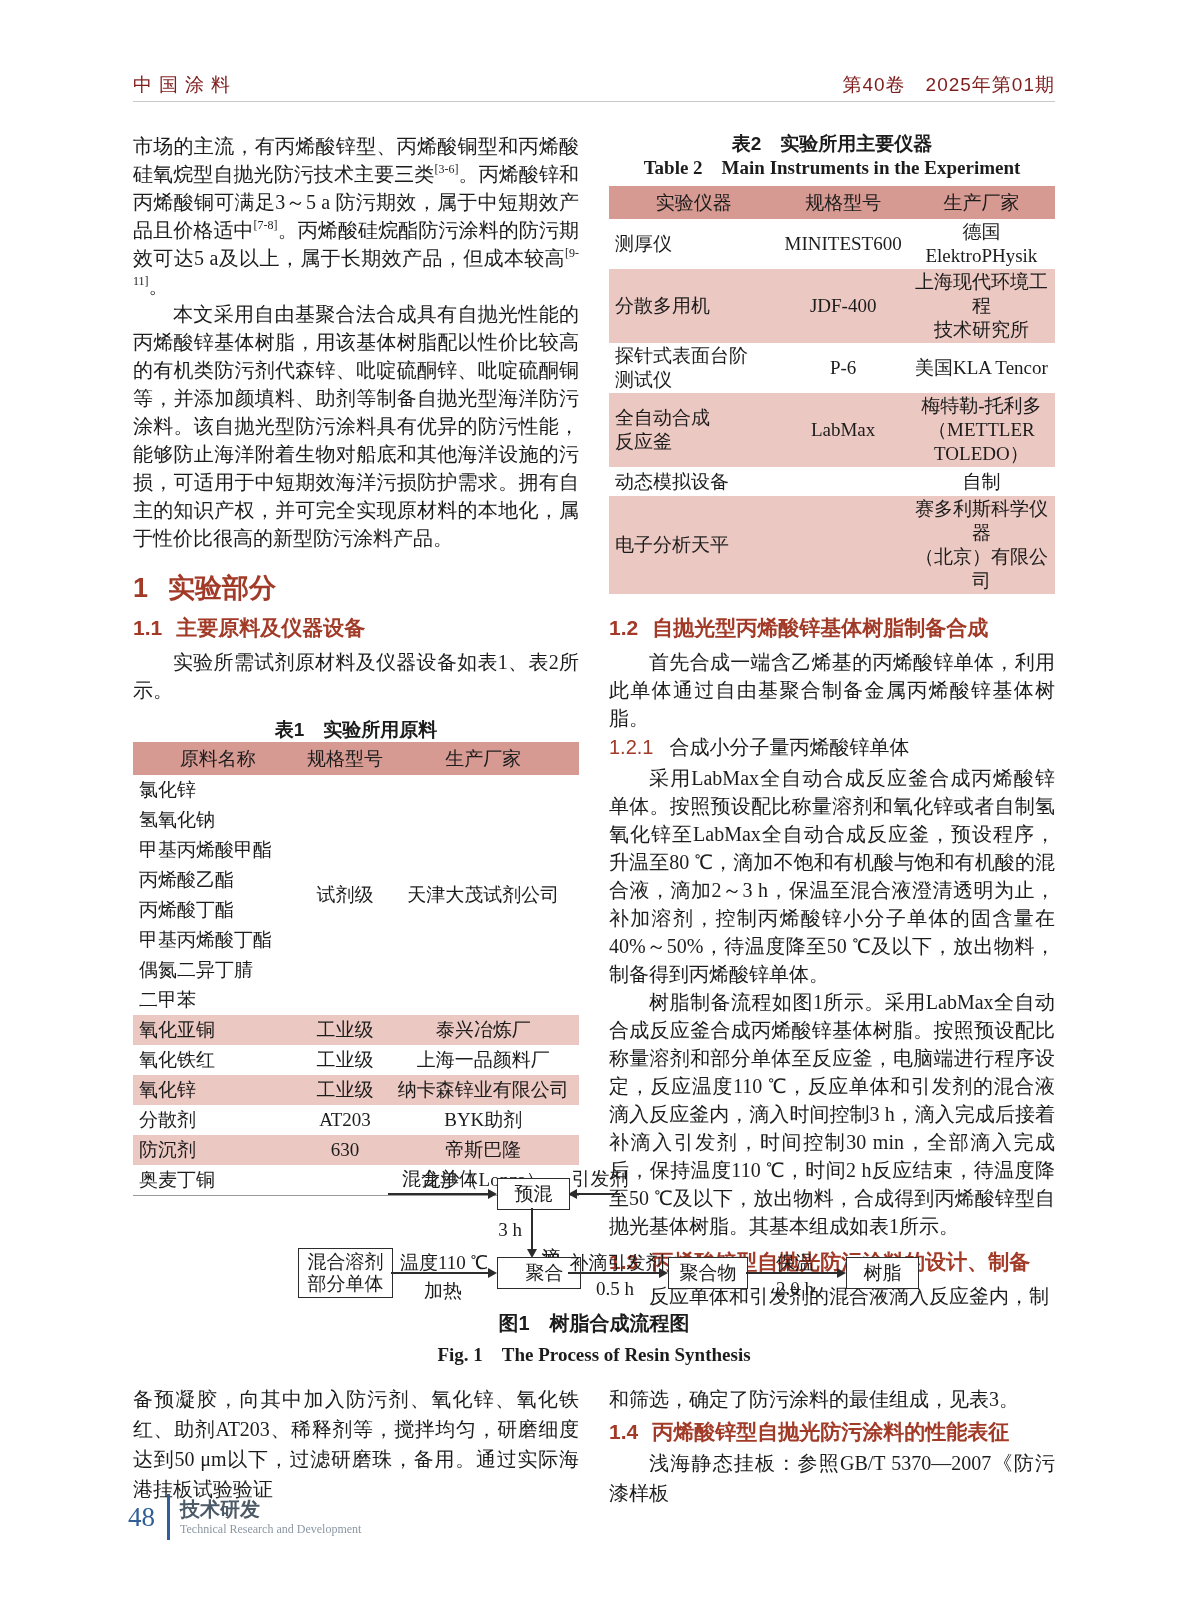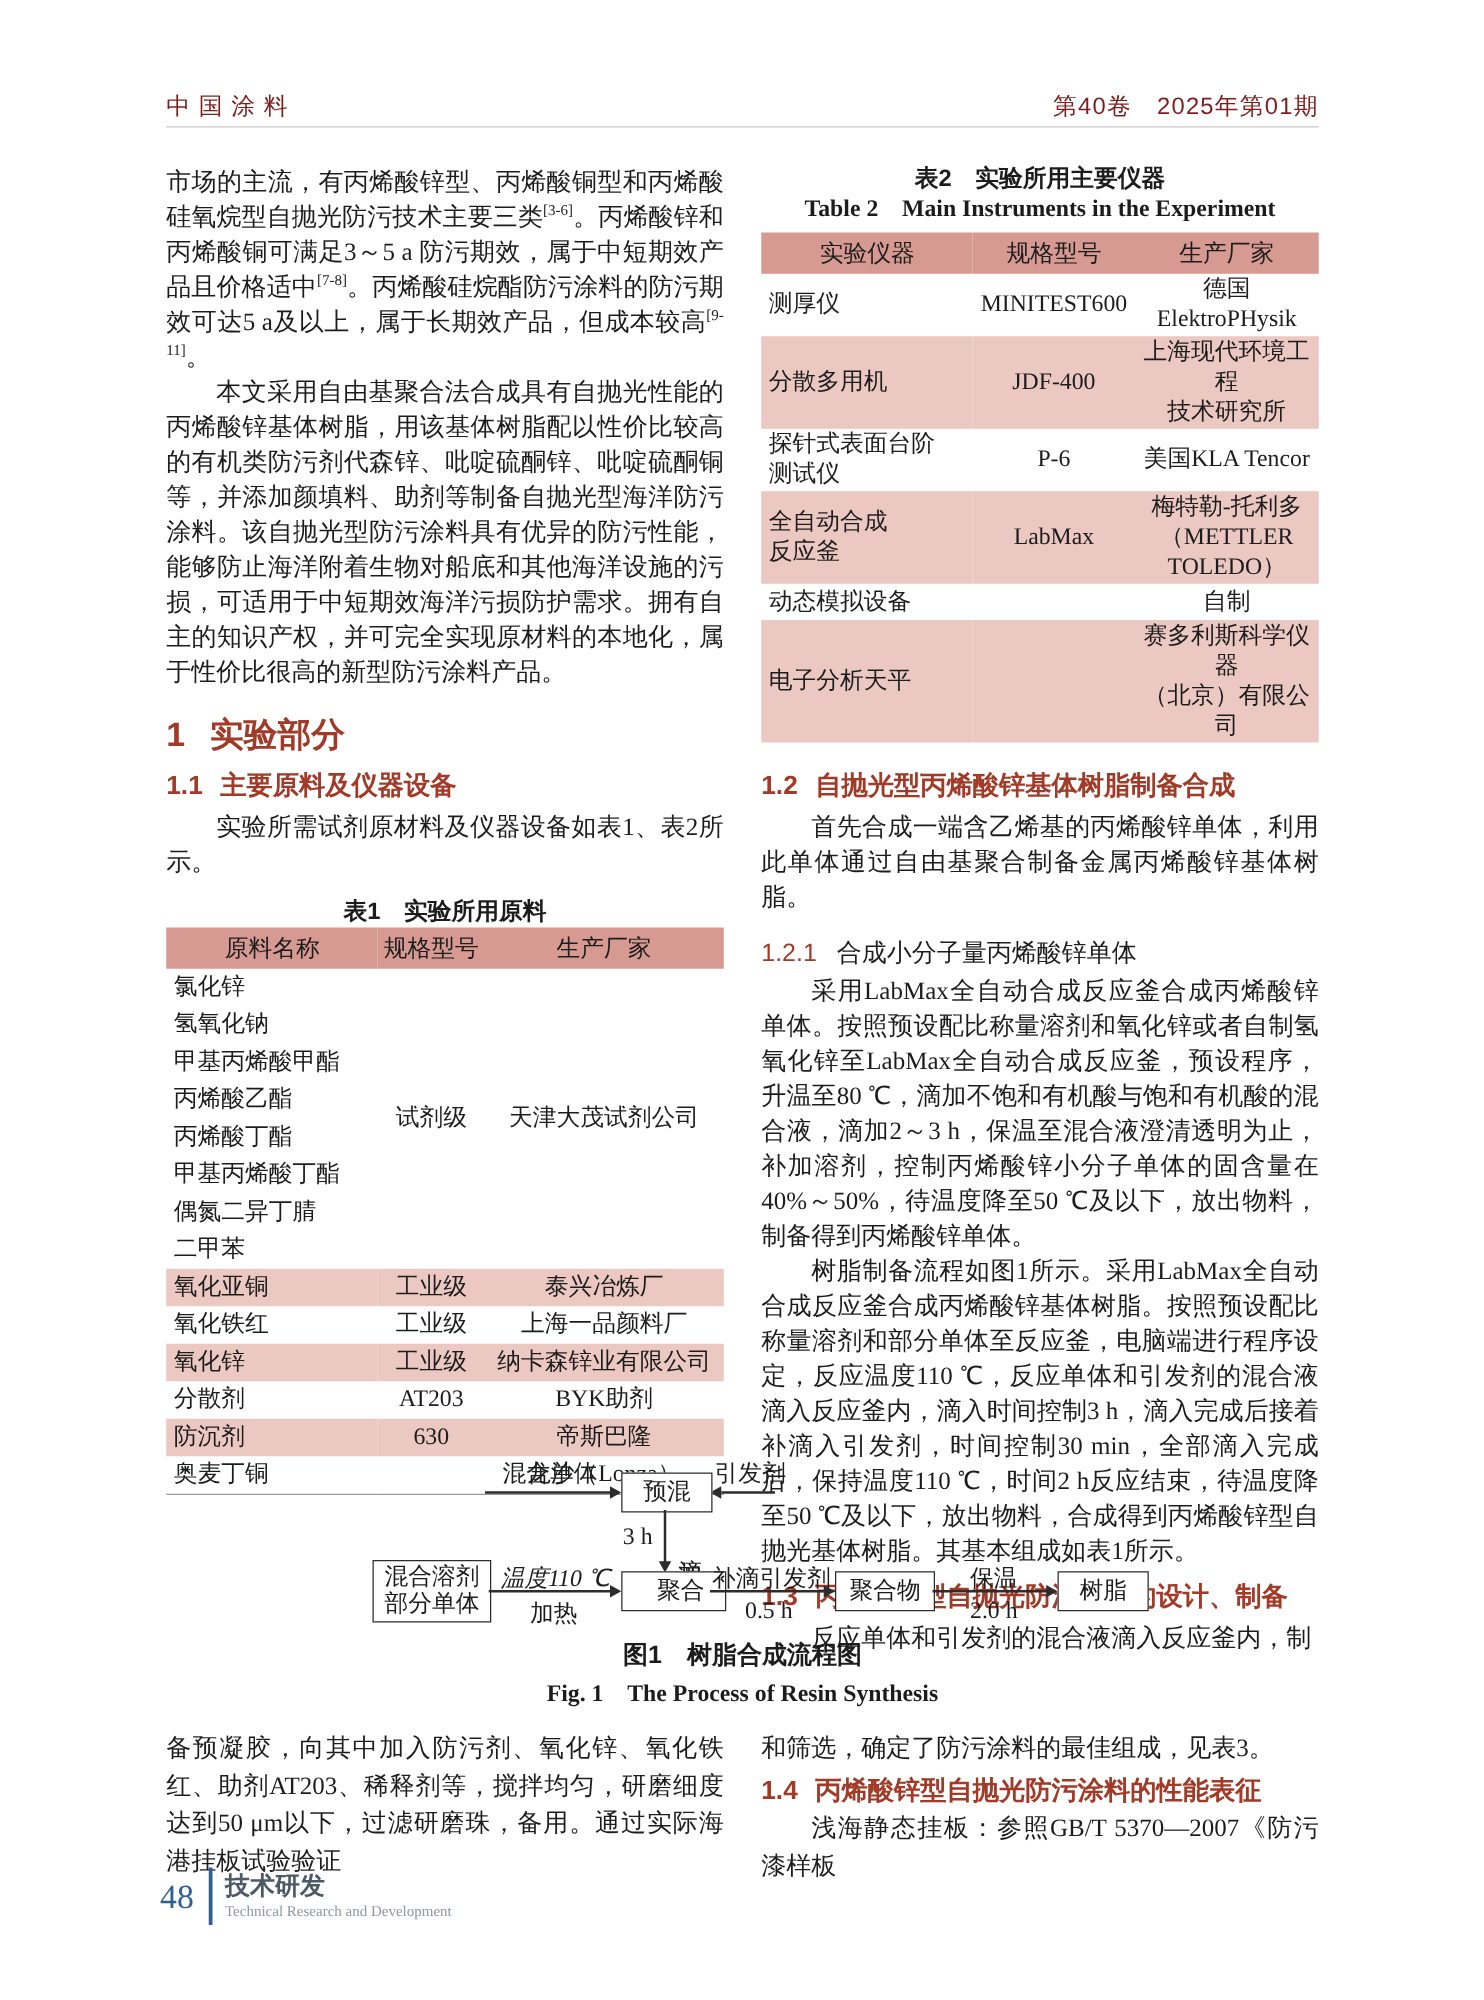"1.2.1 合成小分子量丙烯酸锌单体" h3.subsub { margin: 17px 0 3px 0 -> 2px 0 3px 0 }
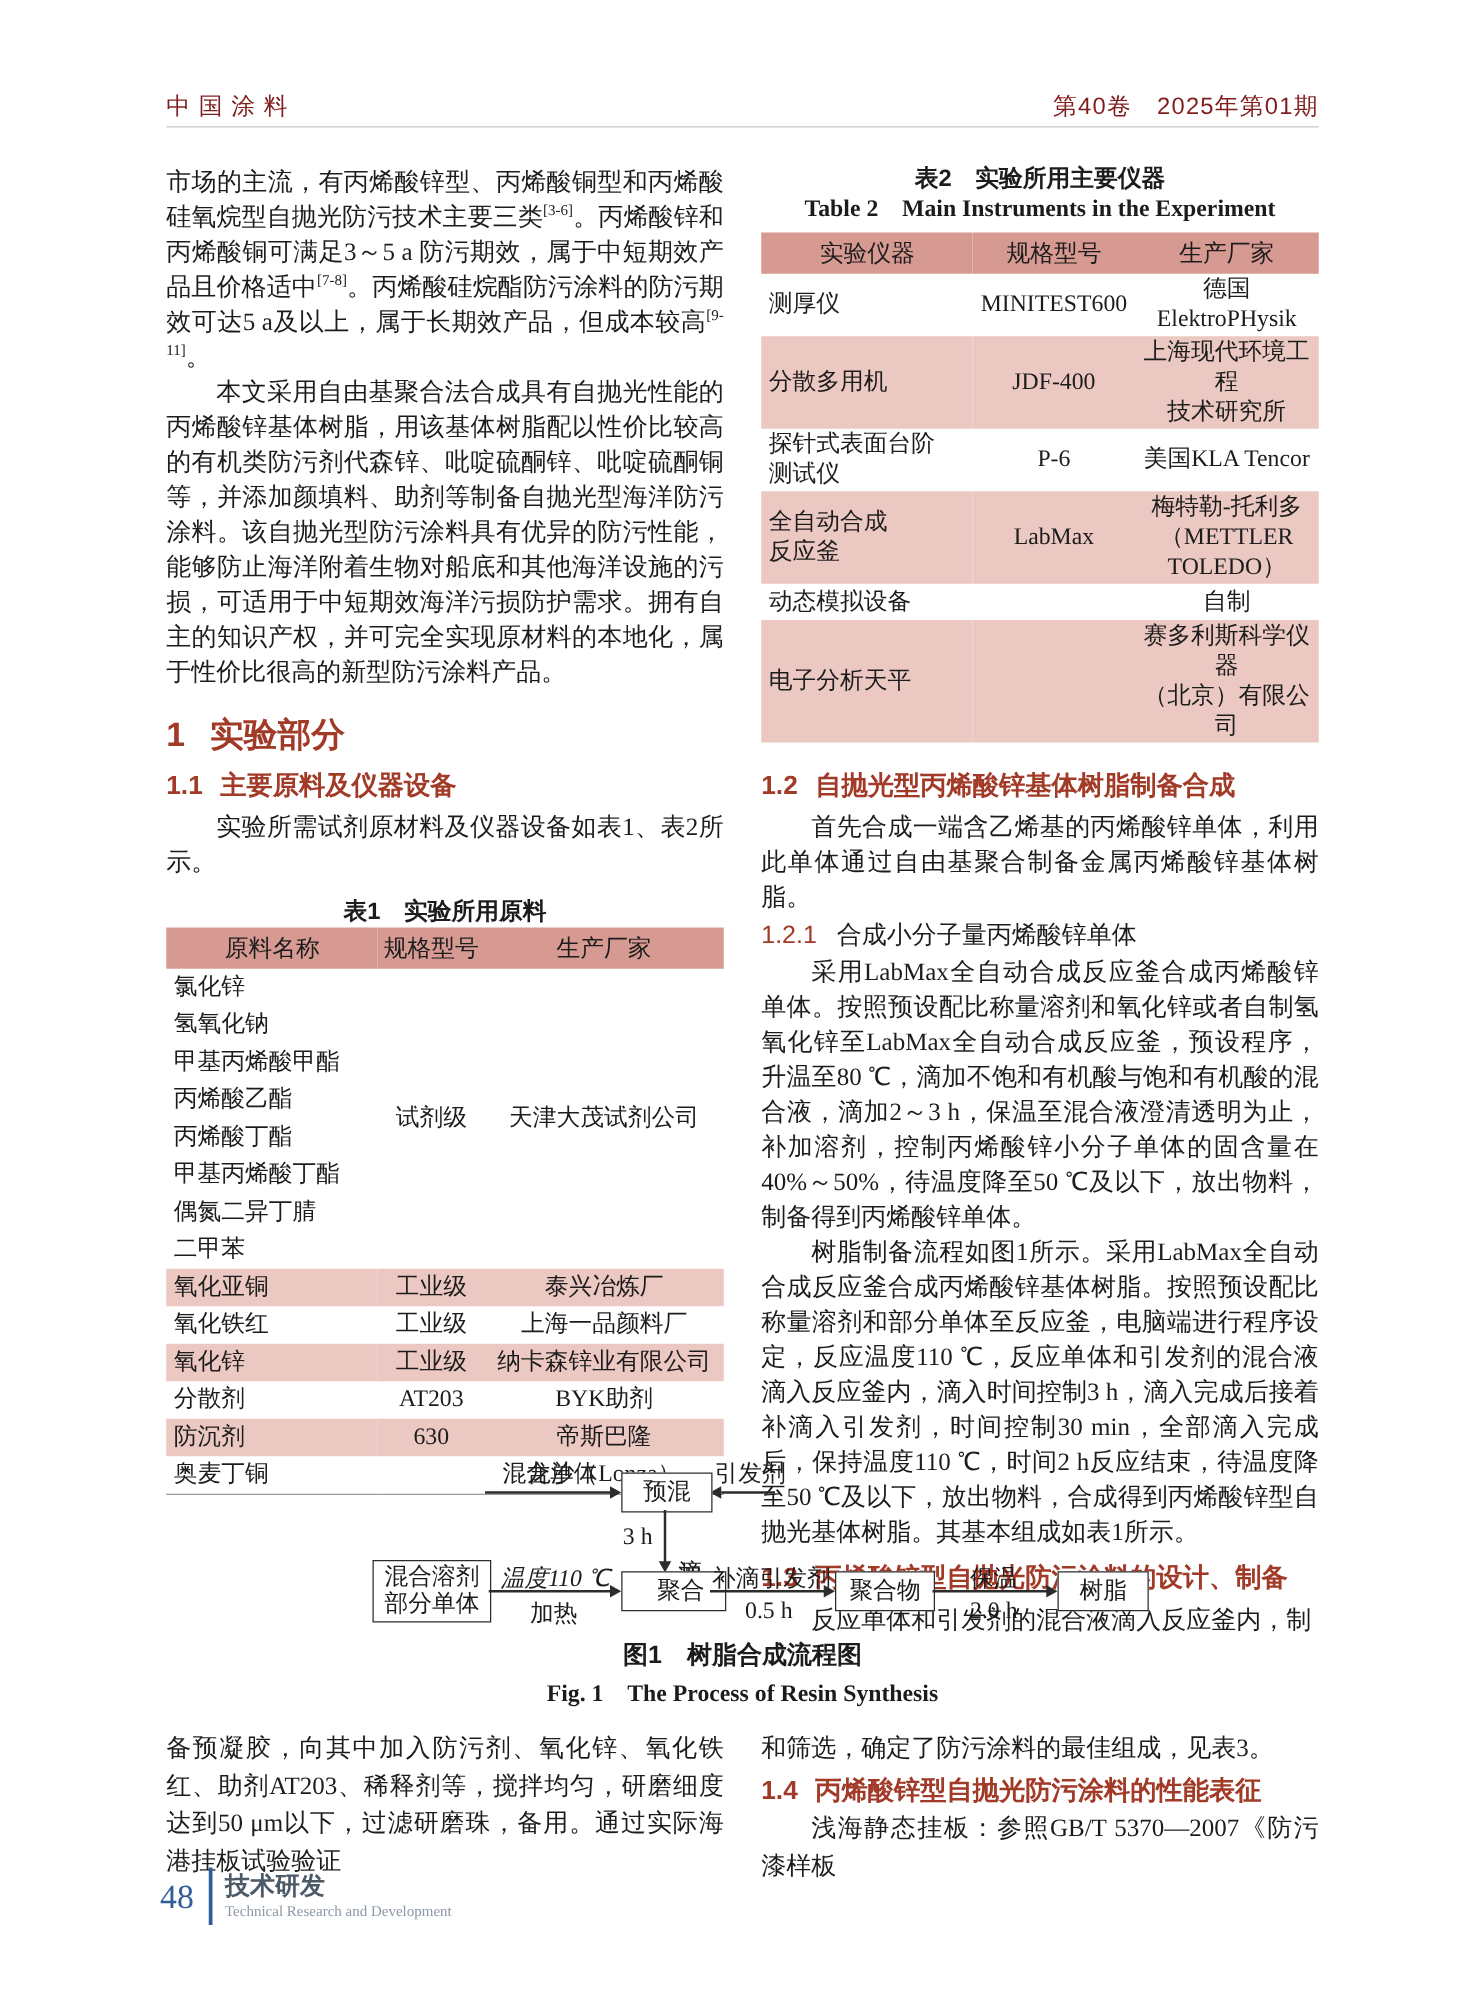"温度110 ℃" div.flabel { font-style: italic -> none }
